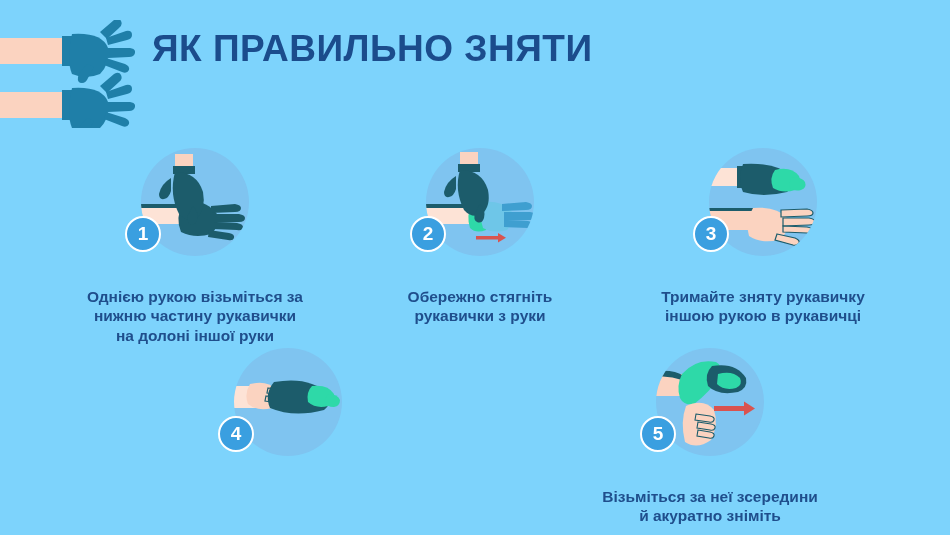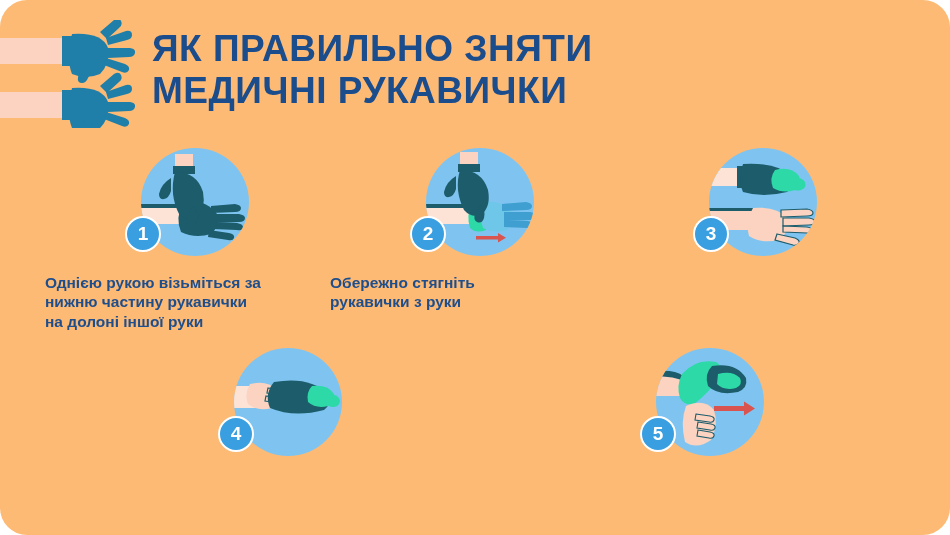"ЯК ПРАВИЛЬНО ЗНЯТИ" #poster { background: #fdba74 -> #7dd3fc; border-radius: 27px -> none }
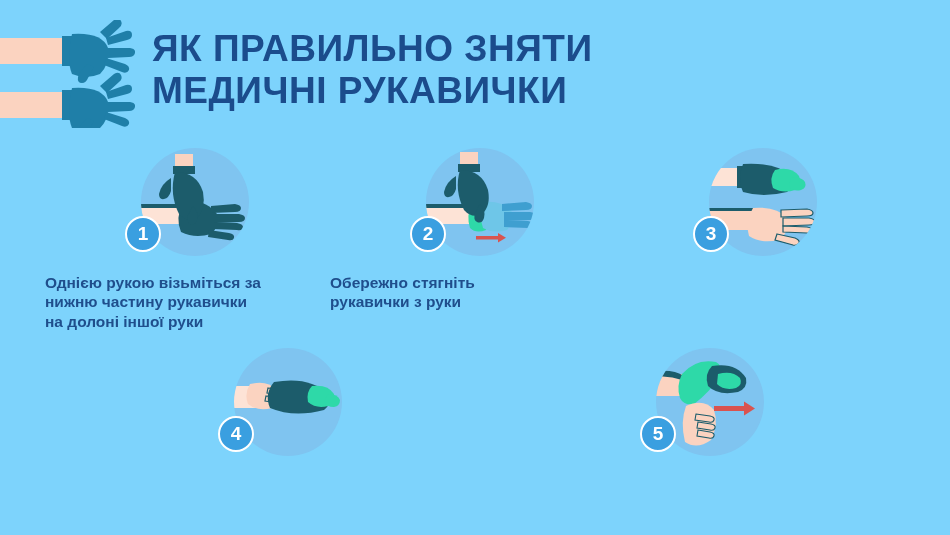"МЕДИЧНІ РУКАВИЧКИ" div.title-line { html: <div>МЕДИЧНІ РУКАВИЧКИ</div> -> none }
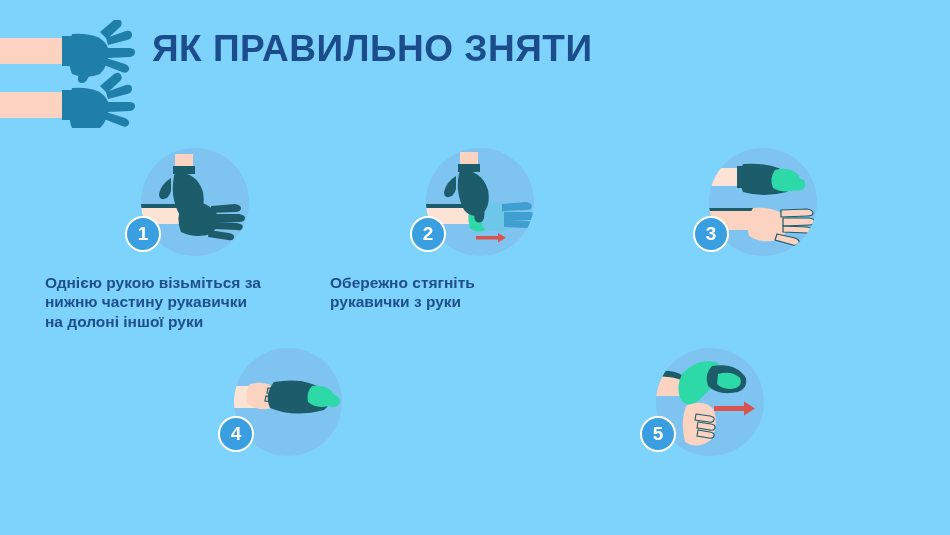"Однією рукою візьміться за" .caption { margin-top: 10px -> 24px; text-align: left -> center }
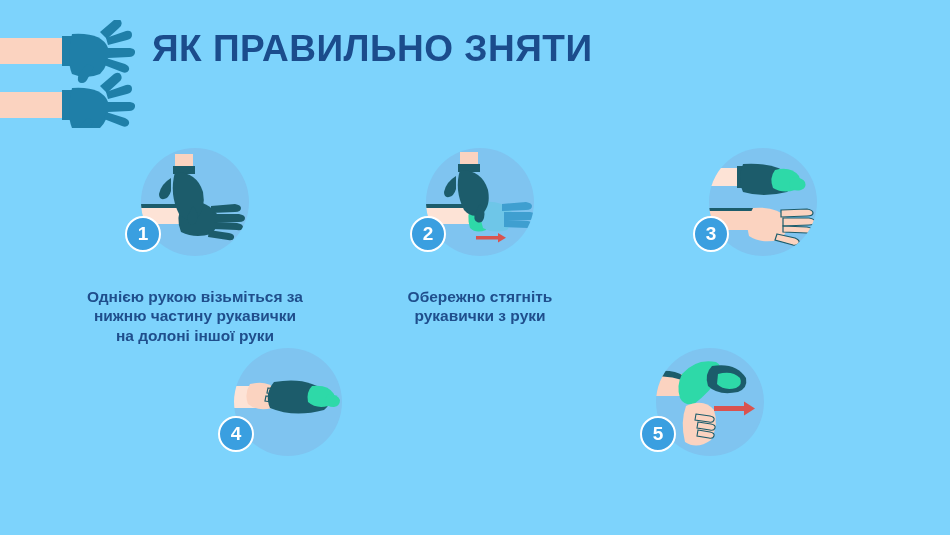"Тримайте зняту рукавичку" div.caption { html: none -> <div>Тримайте зняту рукавичку іншою рукою в рукавичці</div> }
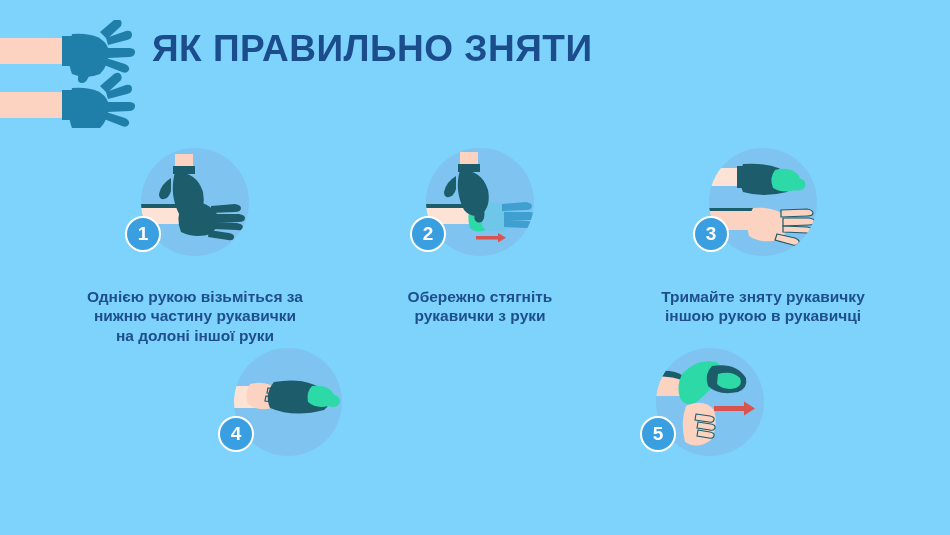"Візьміться за неї зсередини" div.caption { html: none -> <div>Візьміться за неї зсередини й акуратно зніміть</div> }
